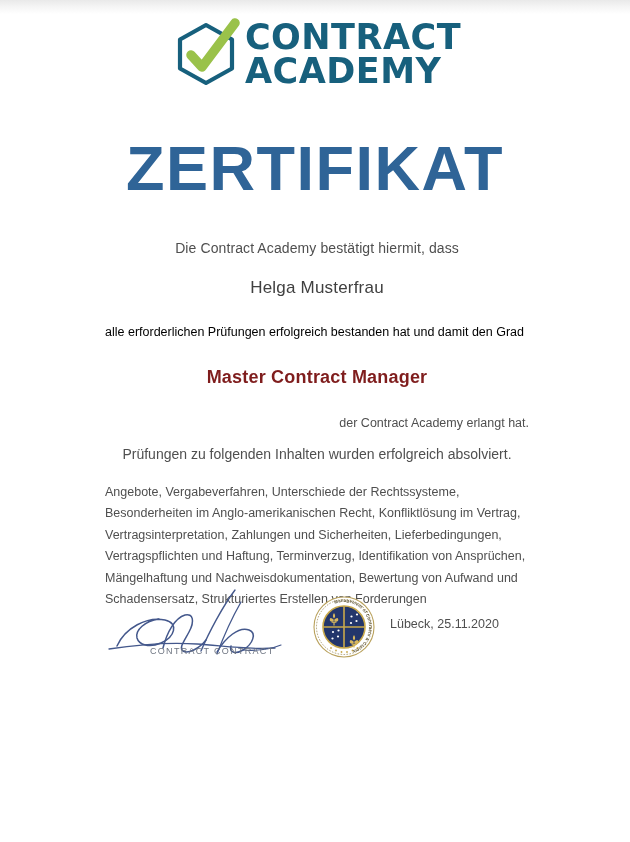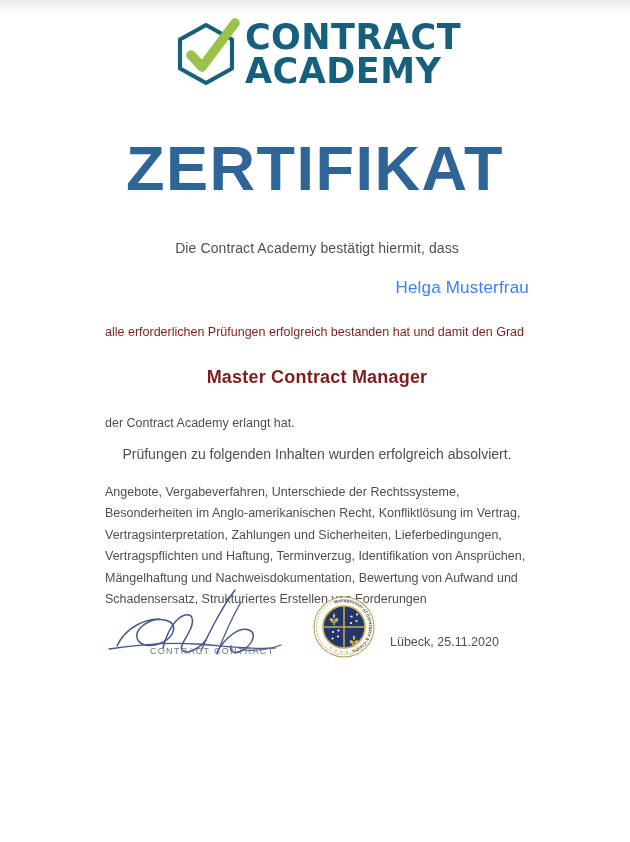"Helga Musterfrau" .recipient { color: #3b82f6 -> #404040; text-align: right -> center }
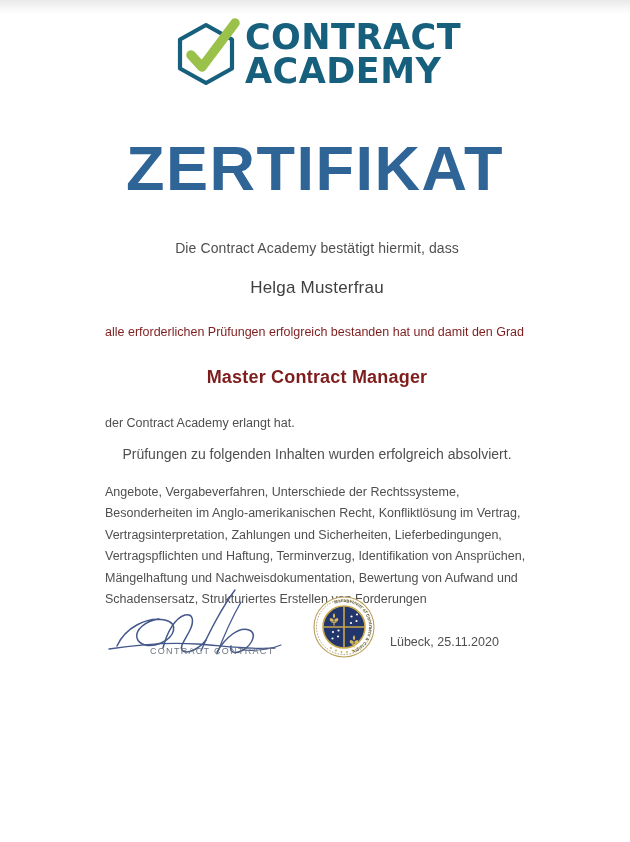"alle erforderlichen Prüfungen" .para-justify { color: #7f1d1d -> #000000 }
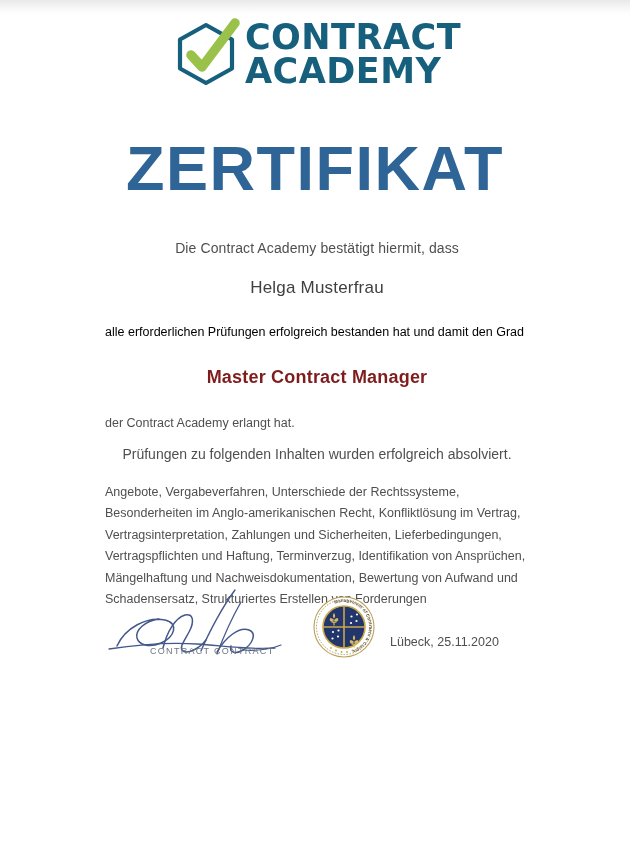"der Contract Academy erlangt hat." .line-center-2 { text-align: left -> right }
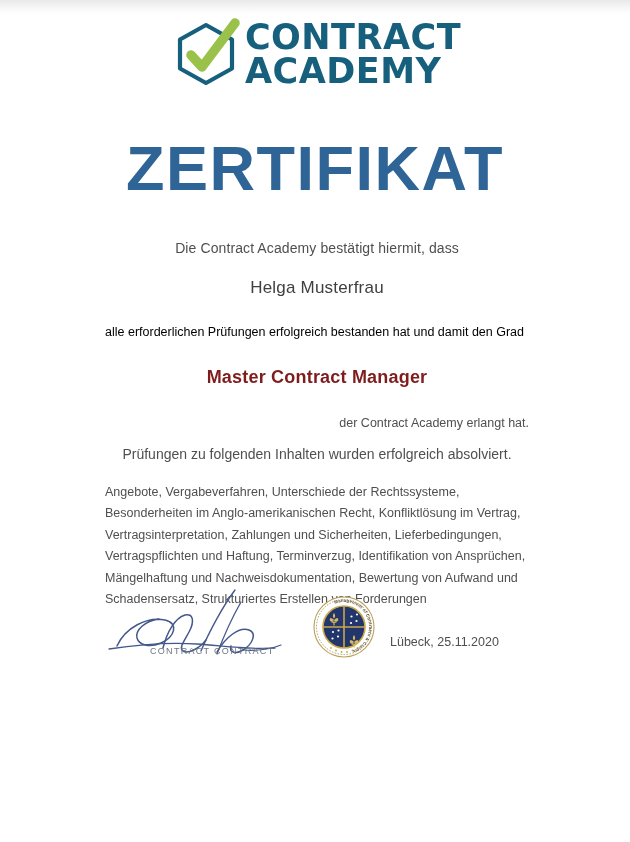"Lübeck, 25.11.2020" .place-date { top: 47px -> 29px }
